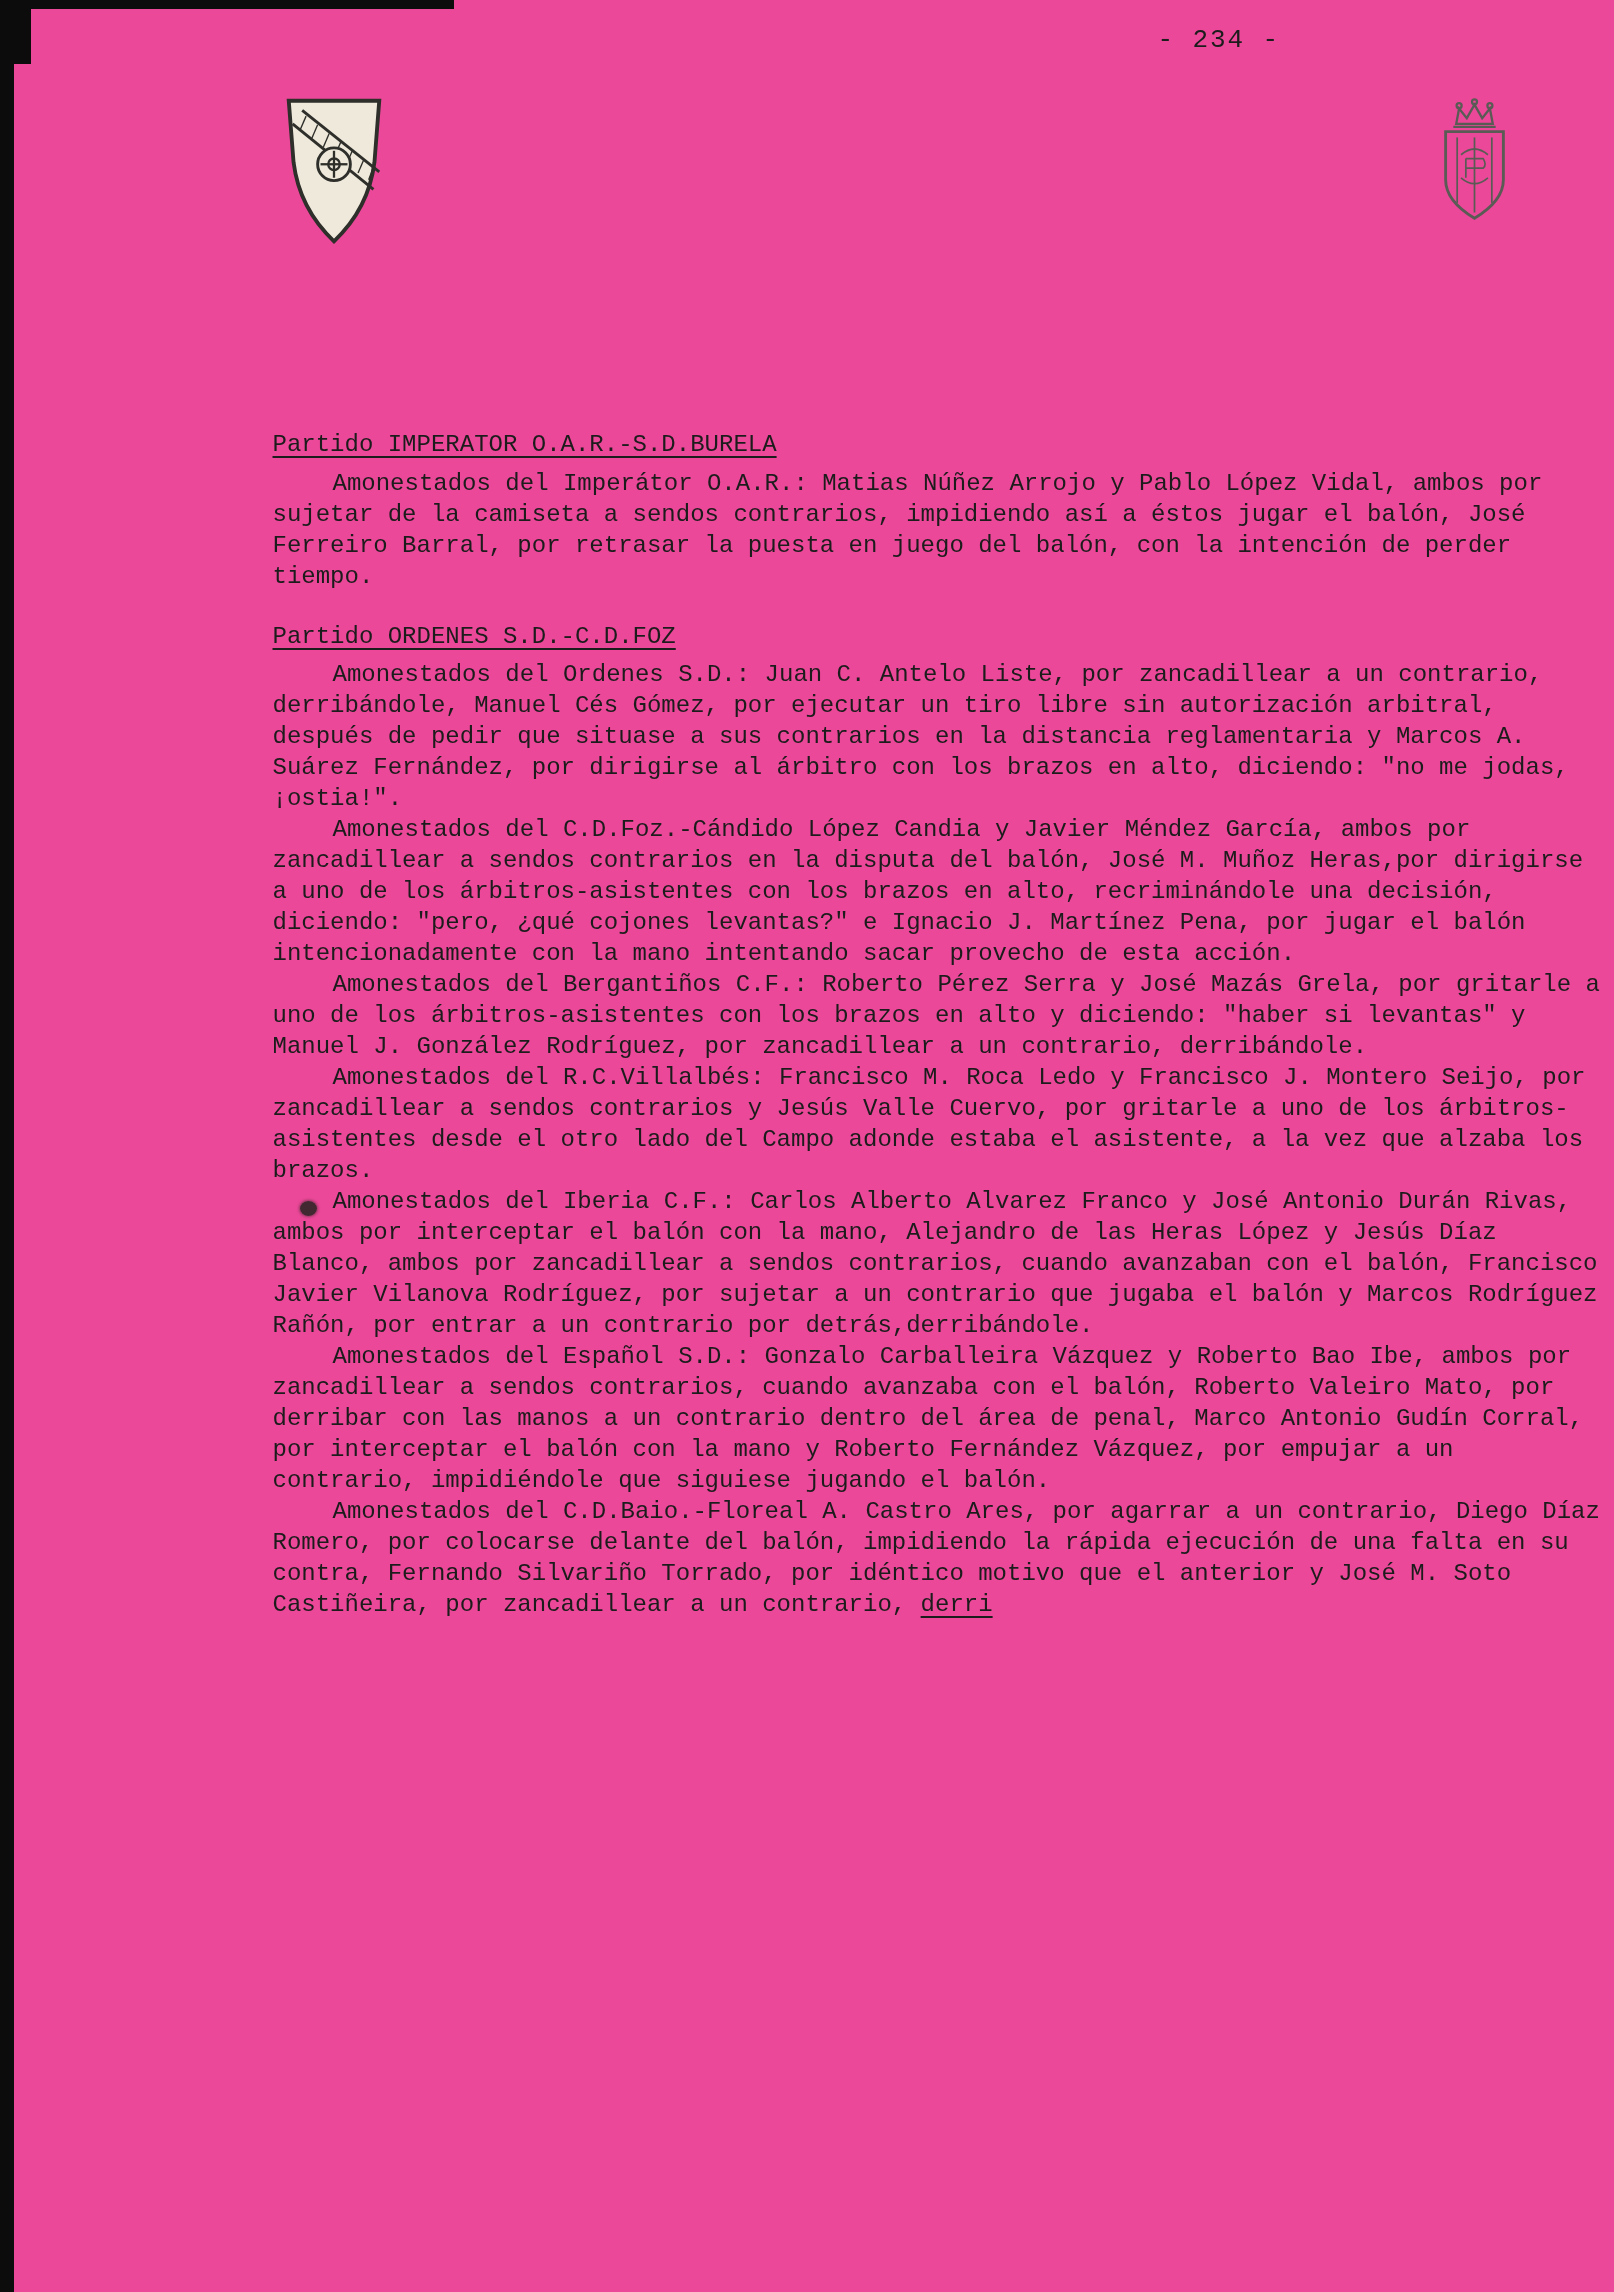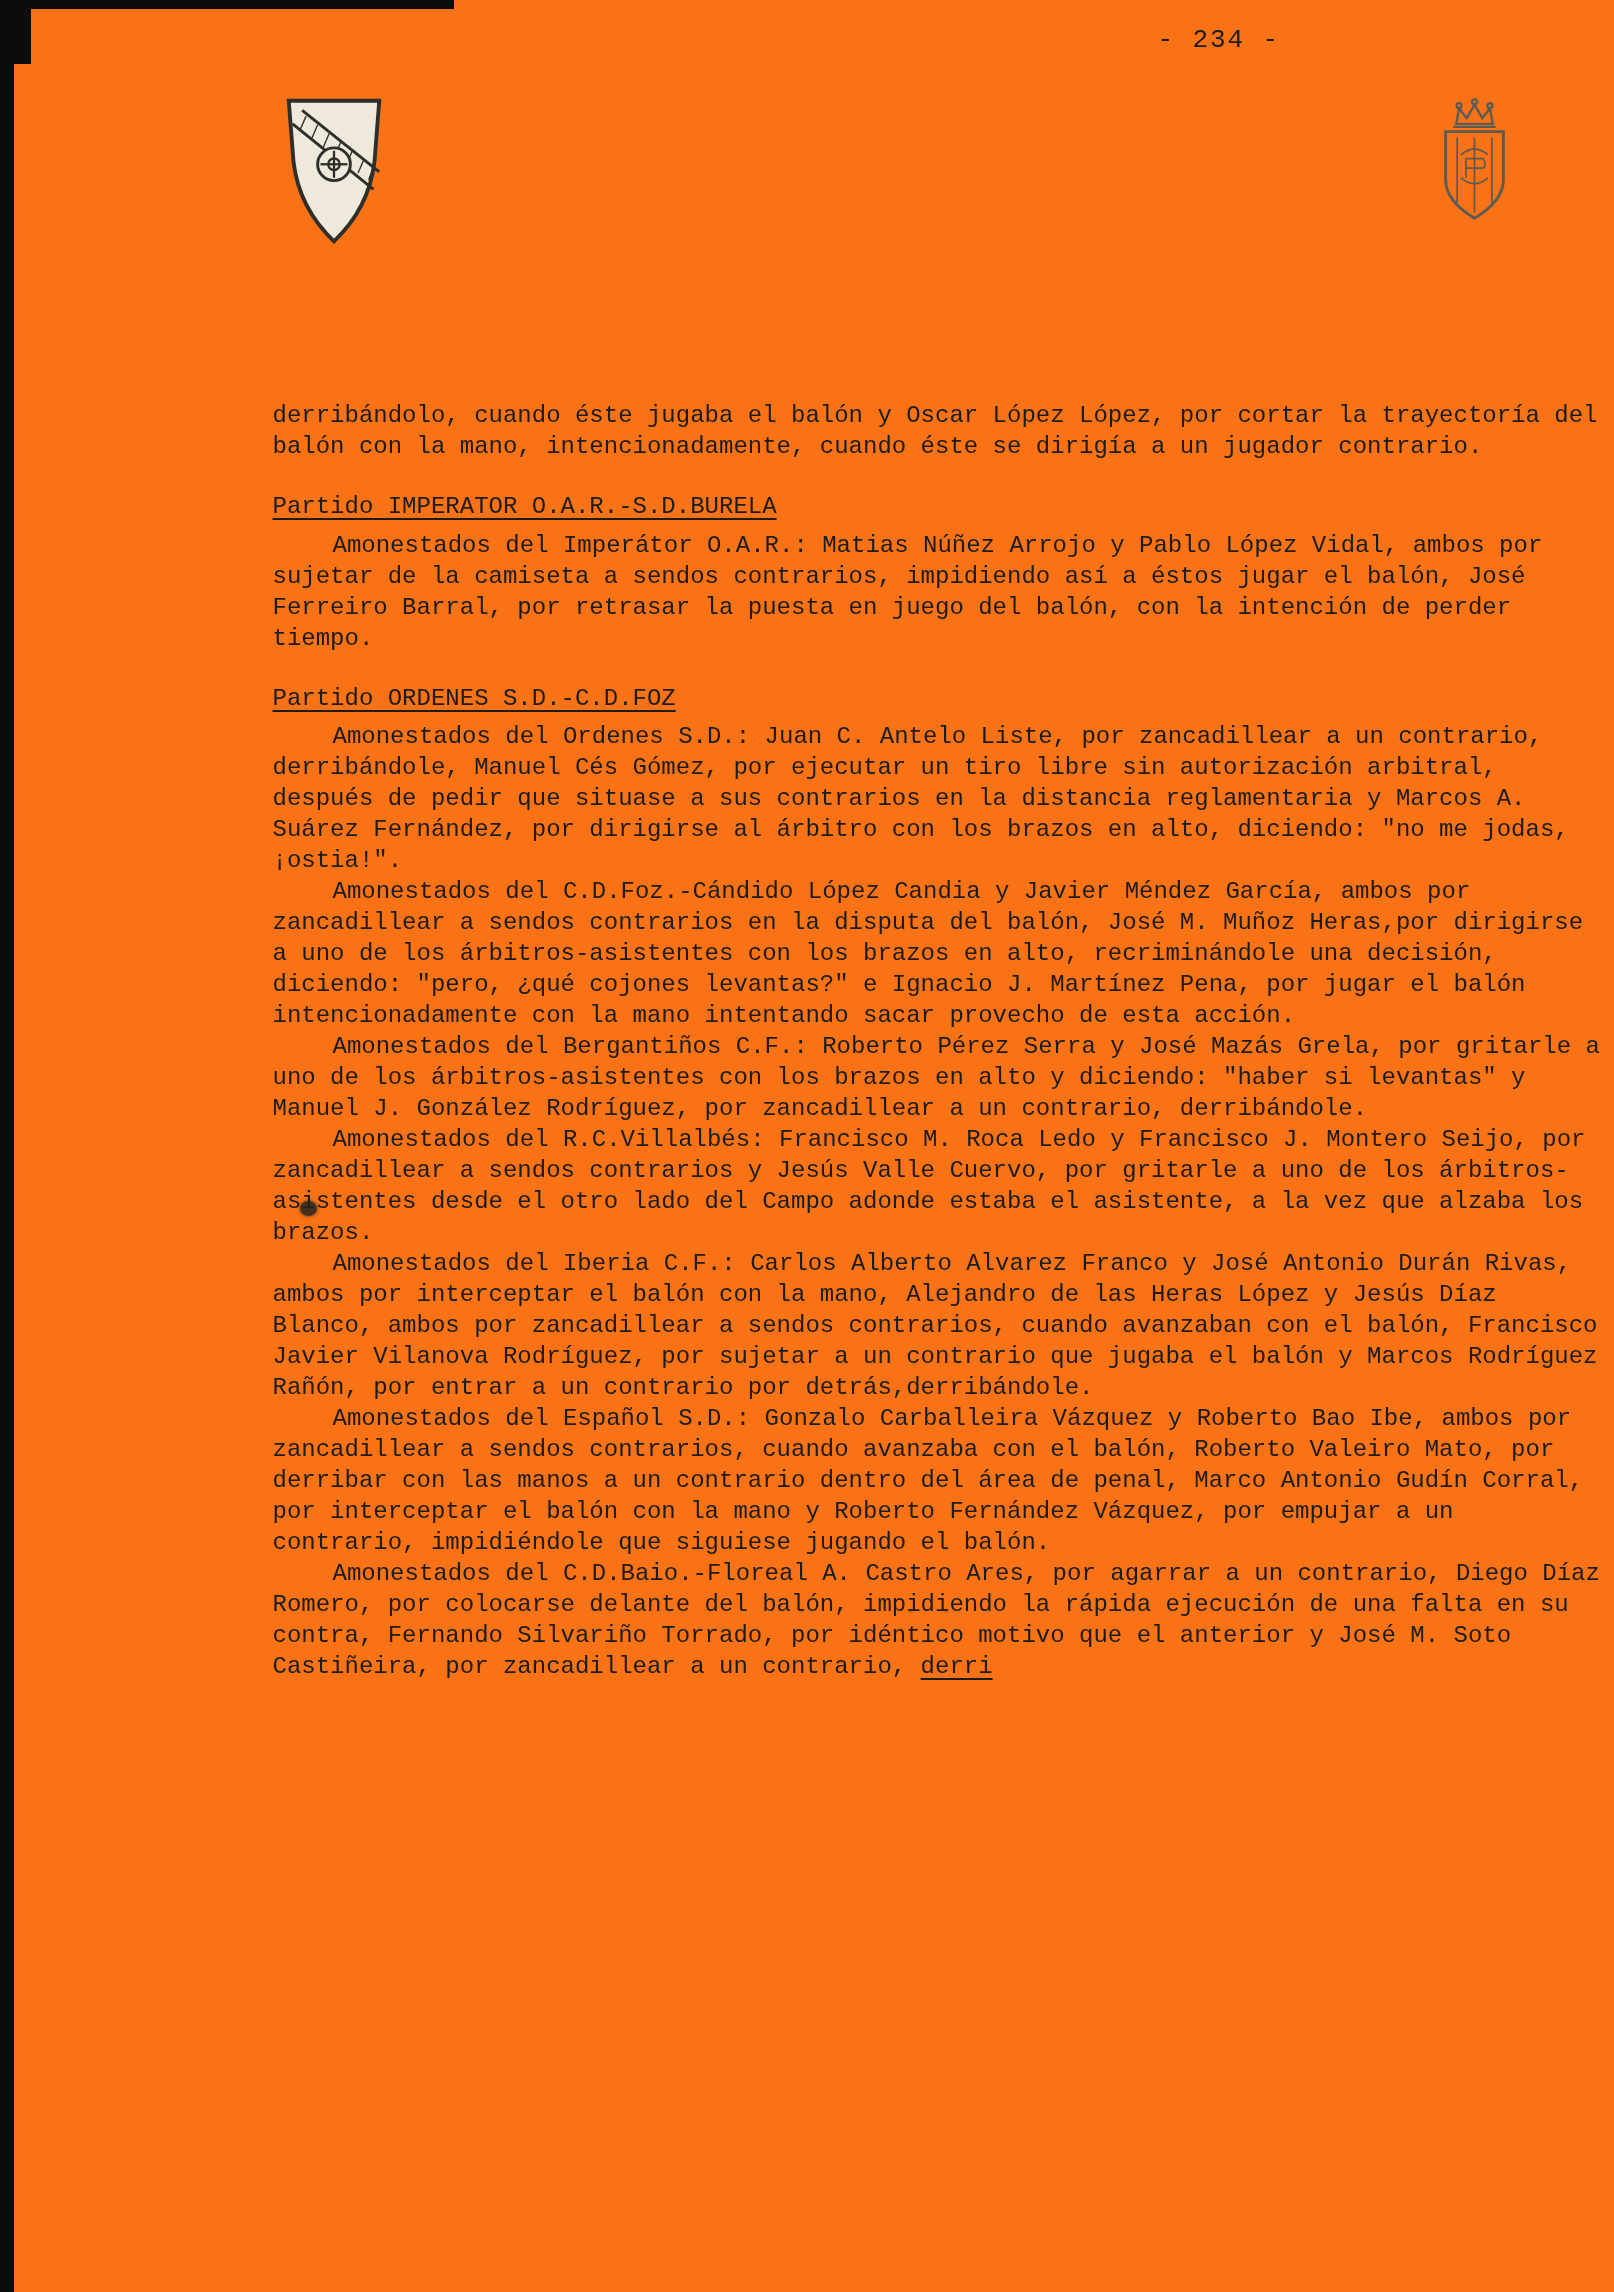"- 234 -" .paper { background-color: #f97316 -> #ec4899 }
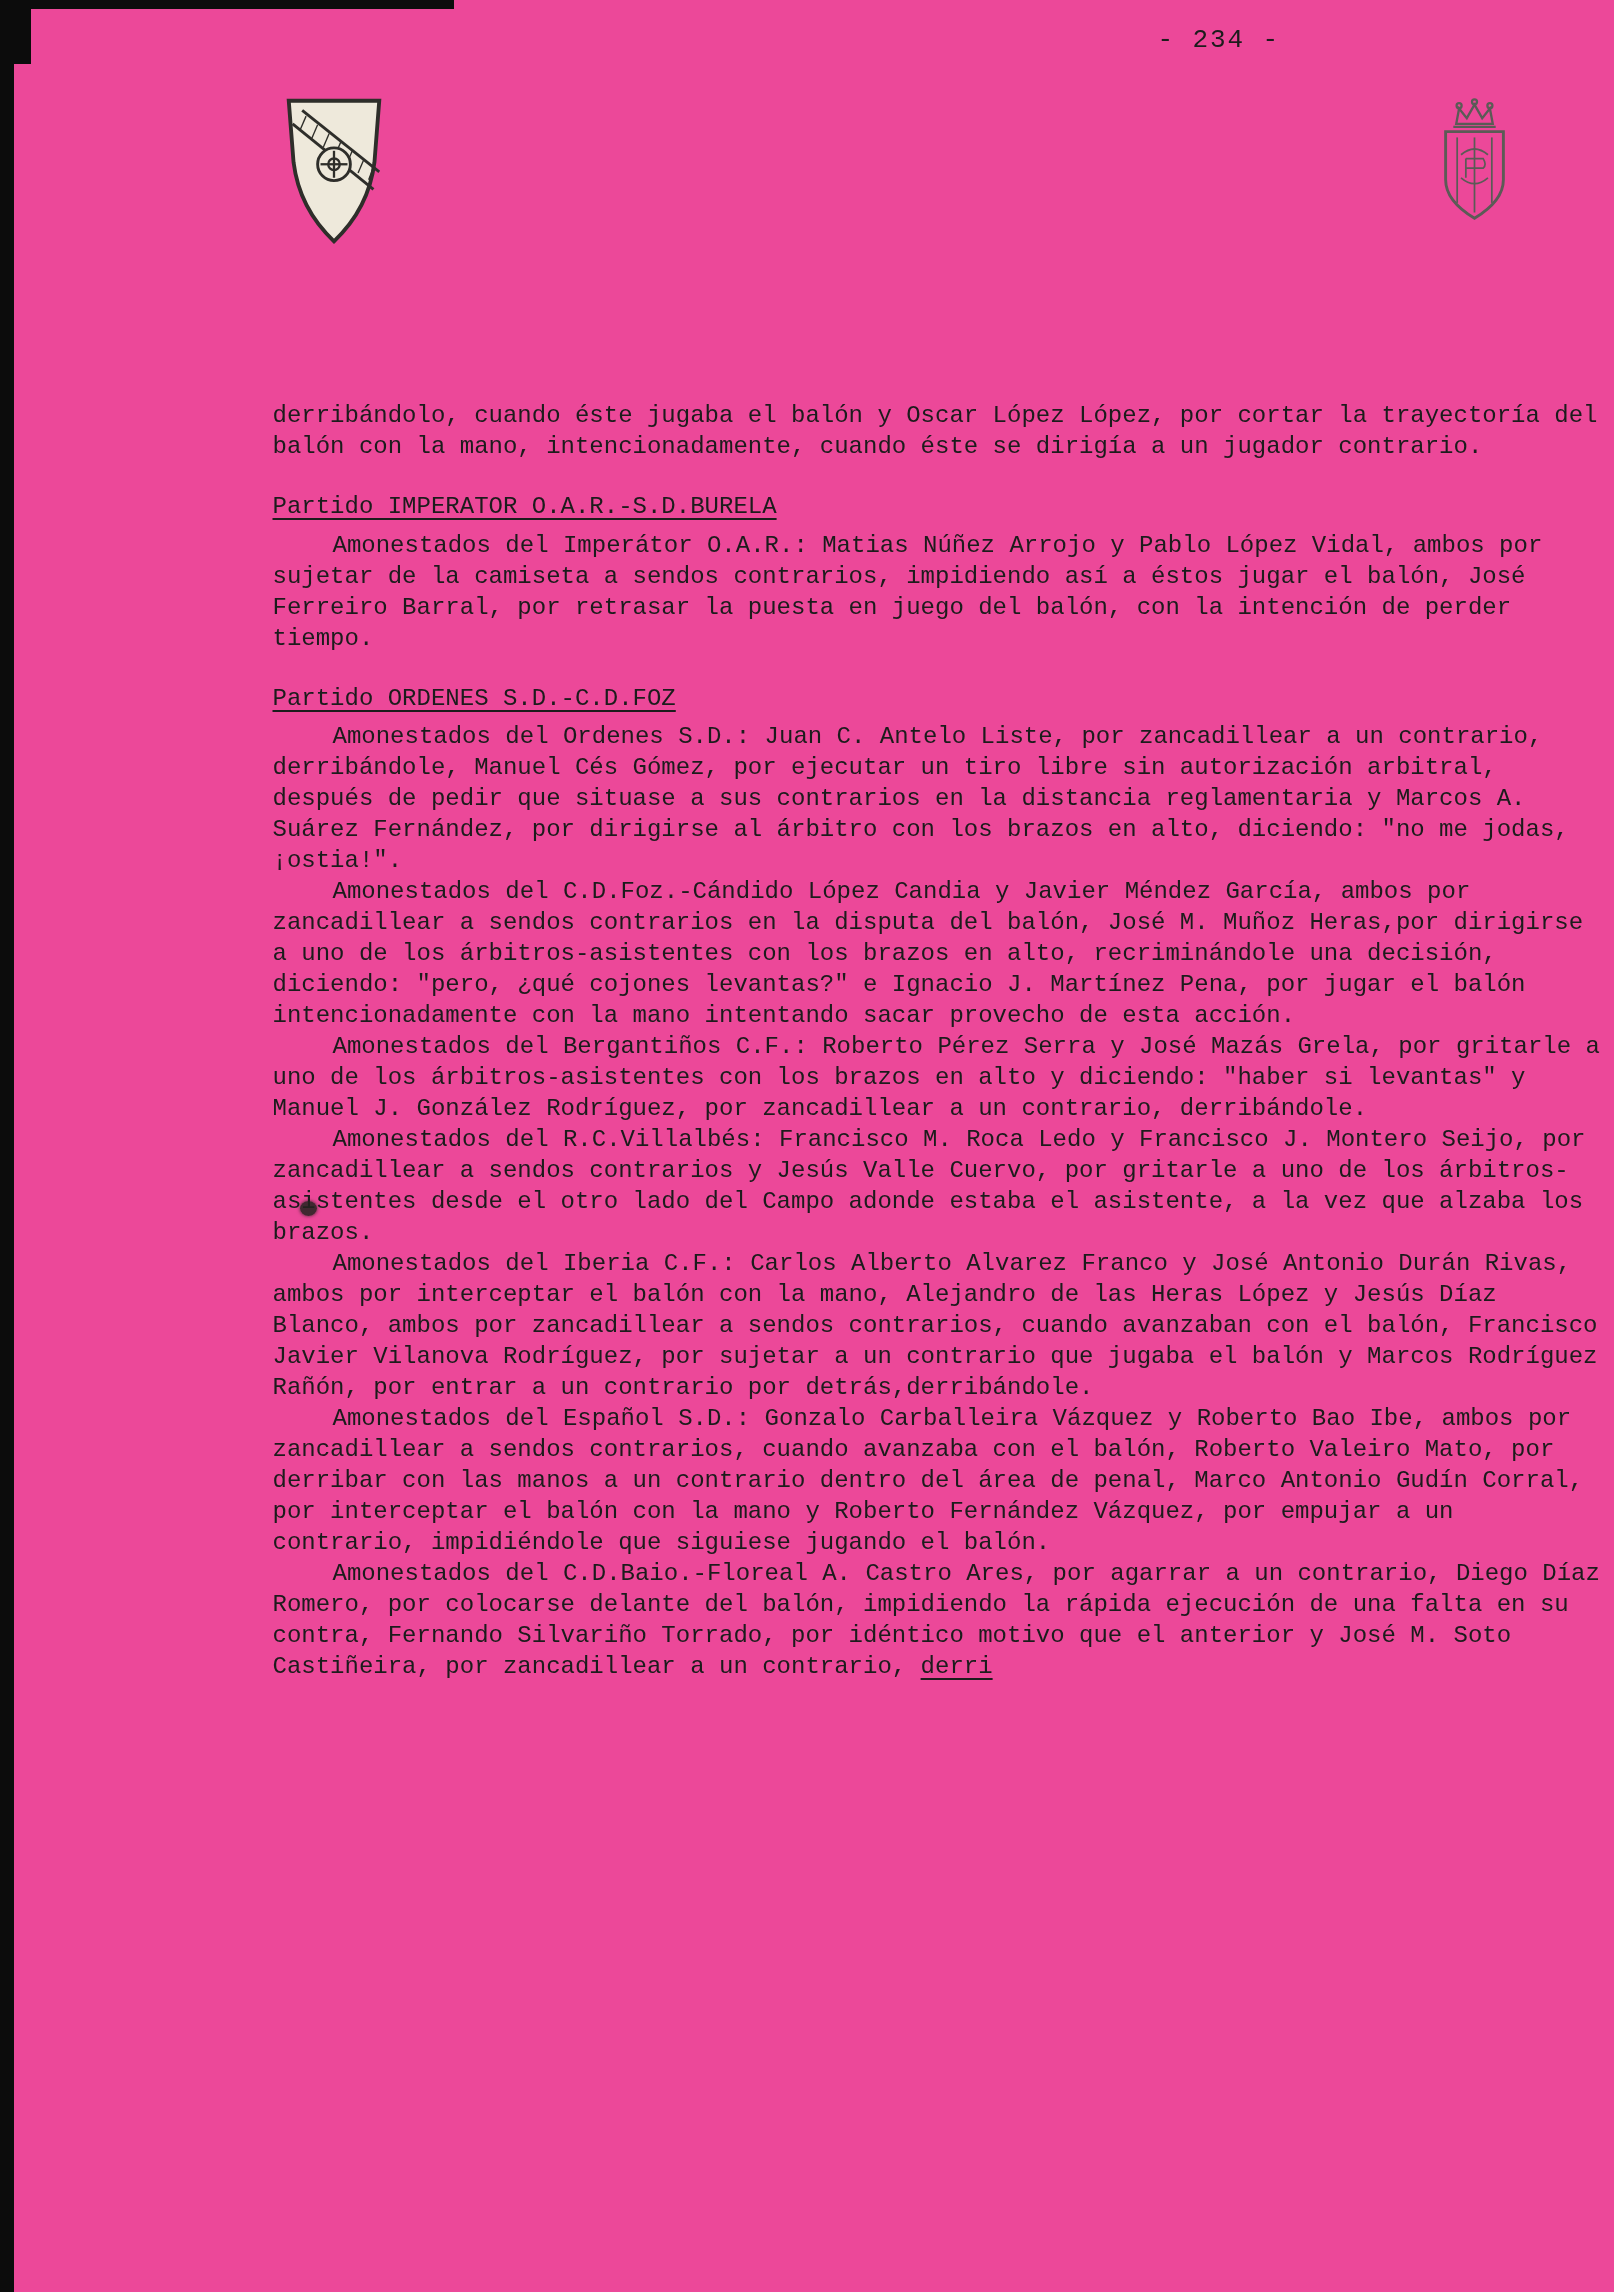"derribándolo, cuando éste jugaba el" p.block { html: <p>derribándolo, cuando éste jugaba el balón y Oscar López López, por cortar la trayectoría del balón con la mano, intencionadamente, cuando éste se dirigía a un jugador contrario.</p> -> none }
